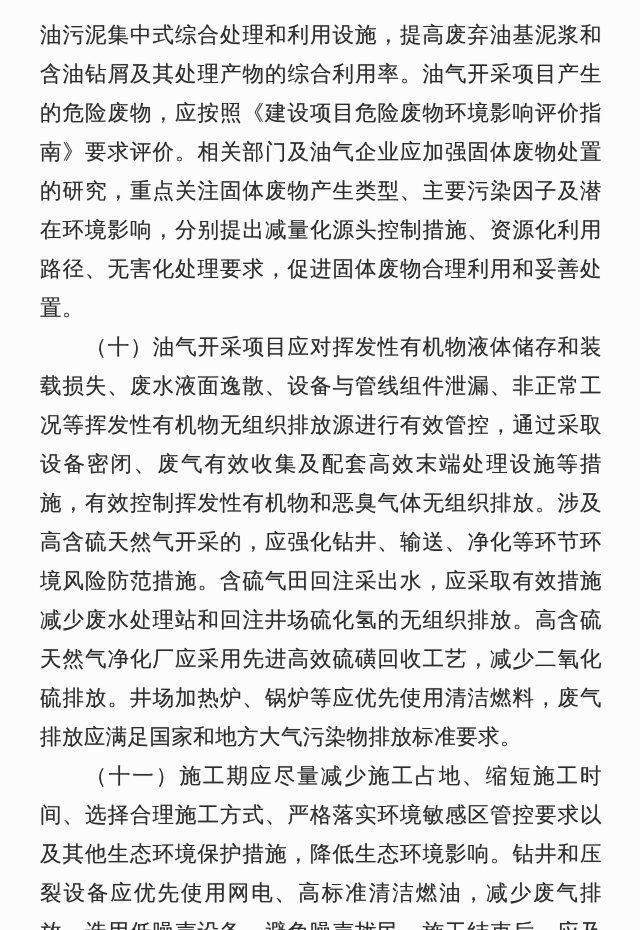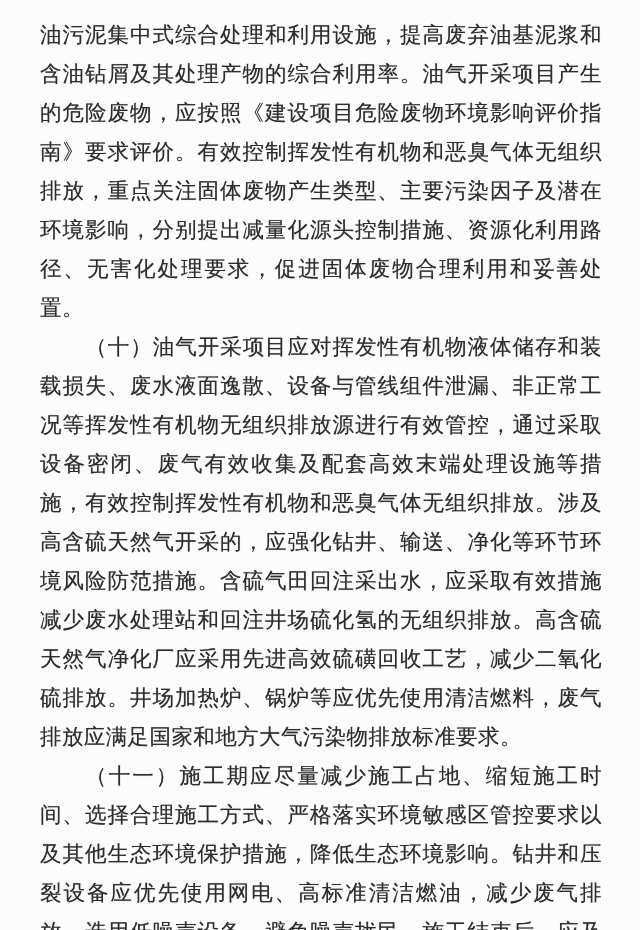"油污泥集中式综合处理和利用设施，提高废弃油基泥浆和含油钻屑及其处理产物的综合利用" p.para { text: 有效控制挥发性有机物和恶臭气体无组织排放 -> 相关部门及油气企业应加强固体废物处置的研究 }
